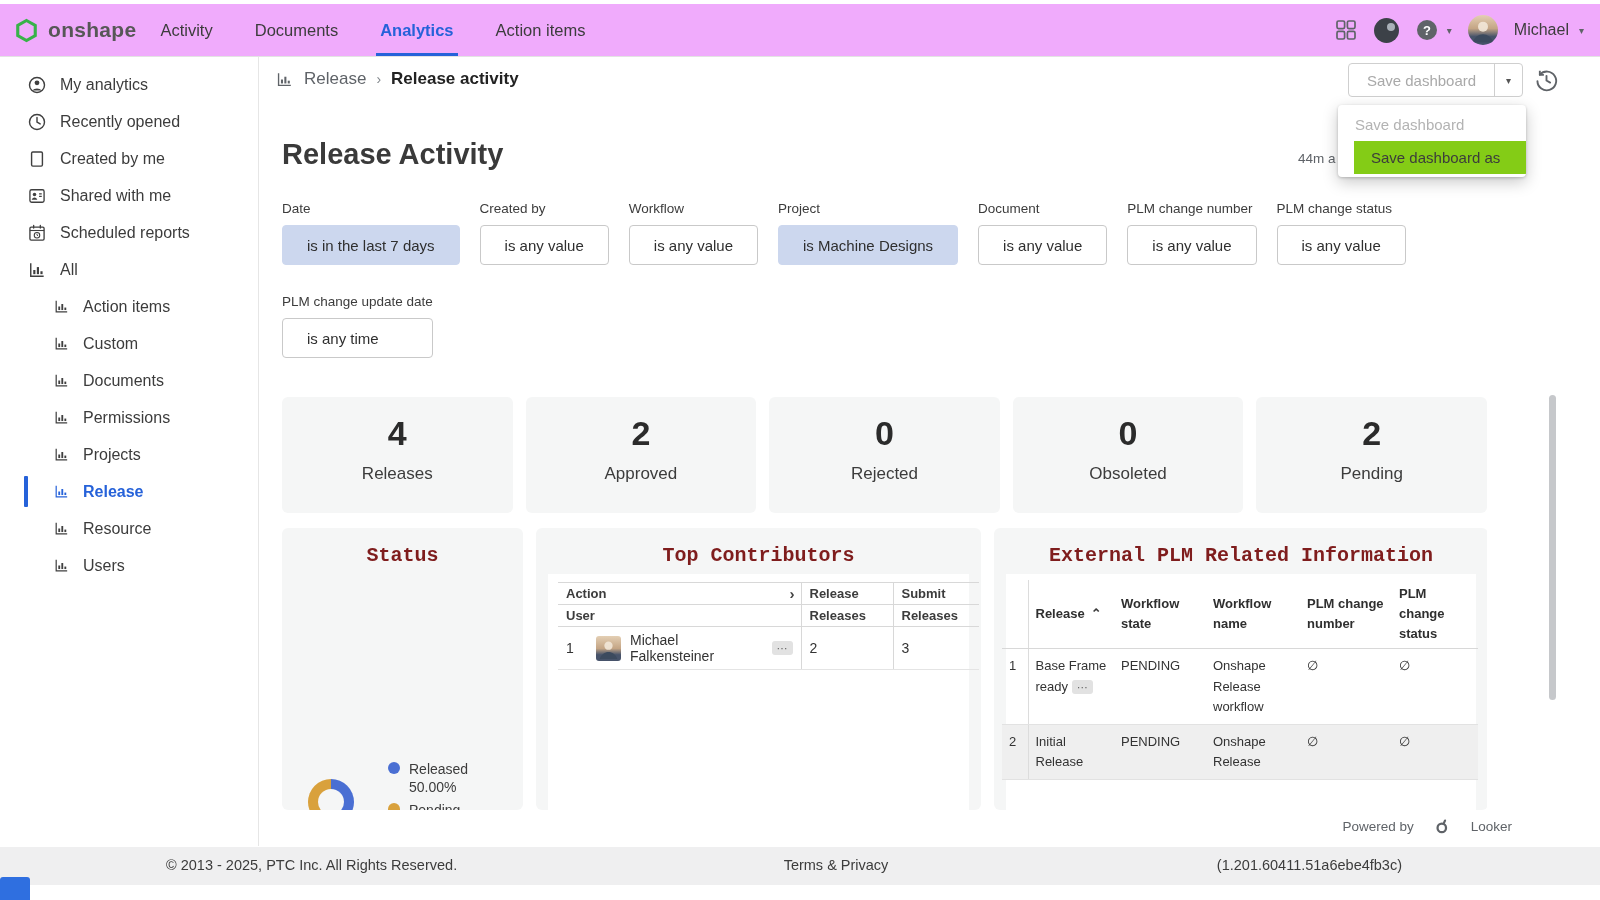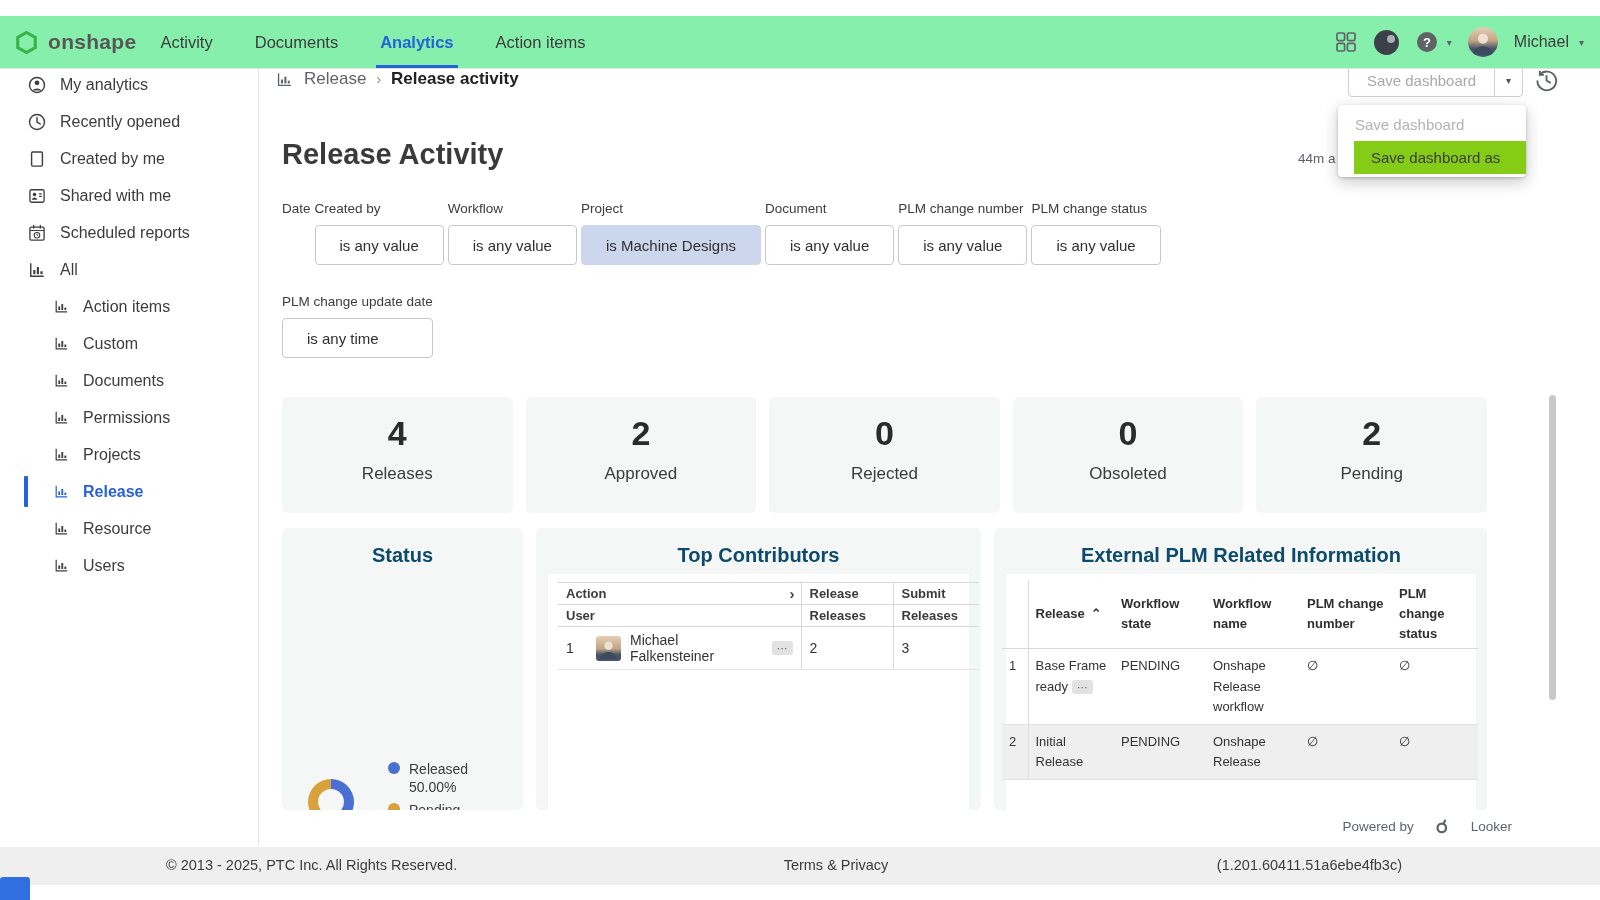"onshape" .navbar { background: #86efac -> #f0abfc; top: 16px -> 4px }
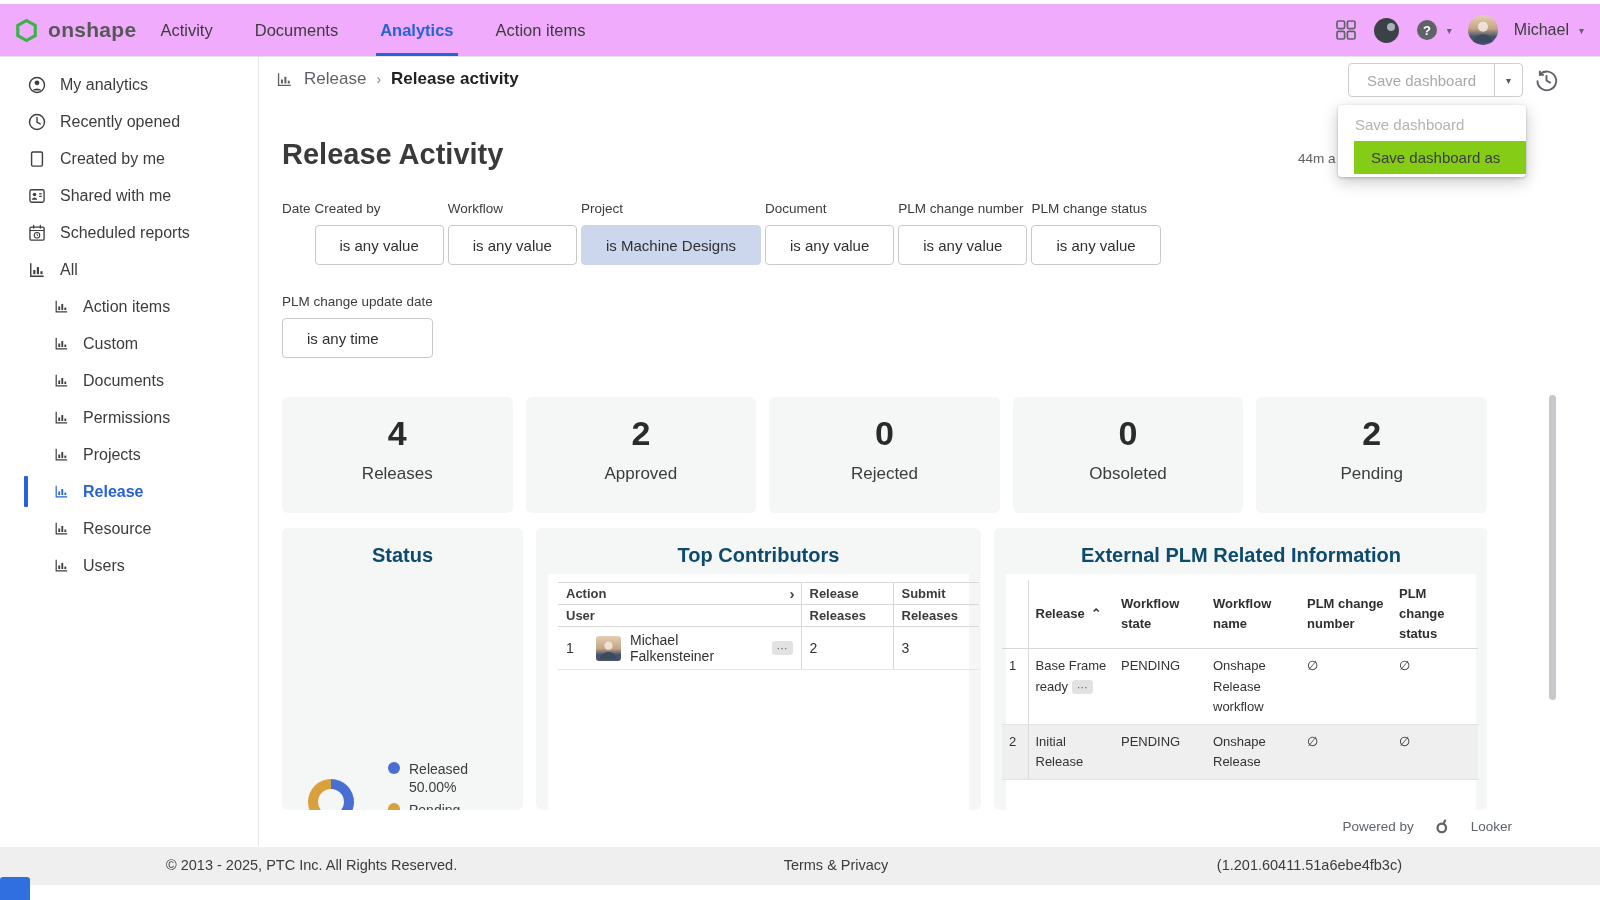"Date" .filters-row1 { gap: 4px -> 20px }
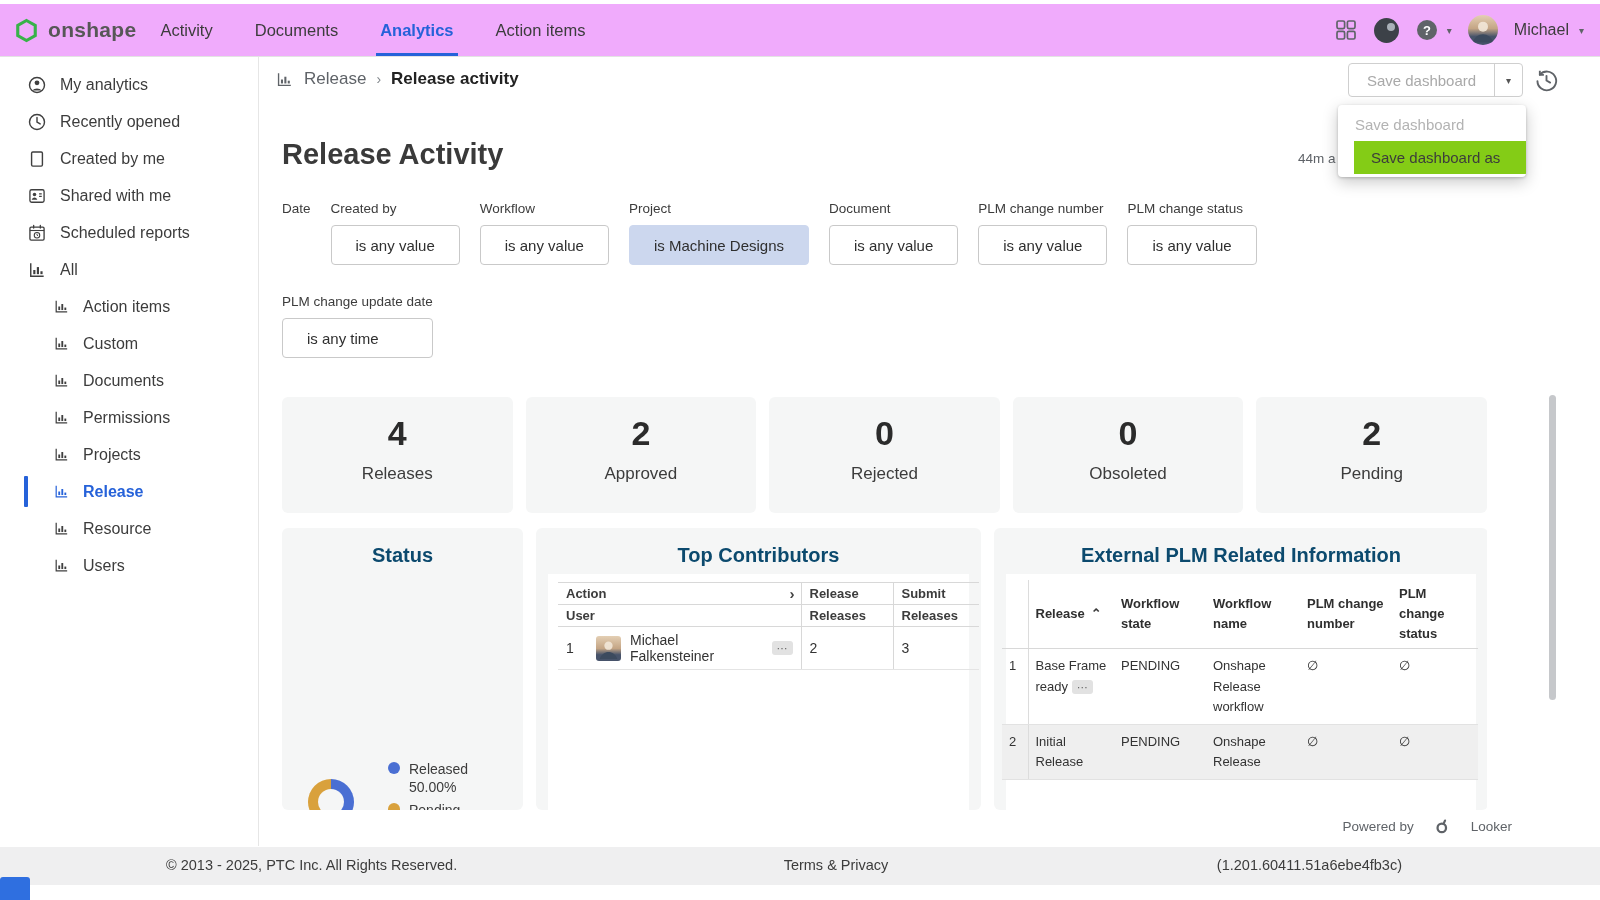"is in the last 7" button.filter-btn { html: none -> <button>is in the last 7 days</button> }
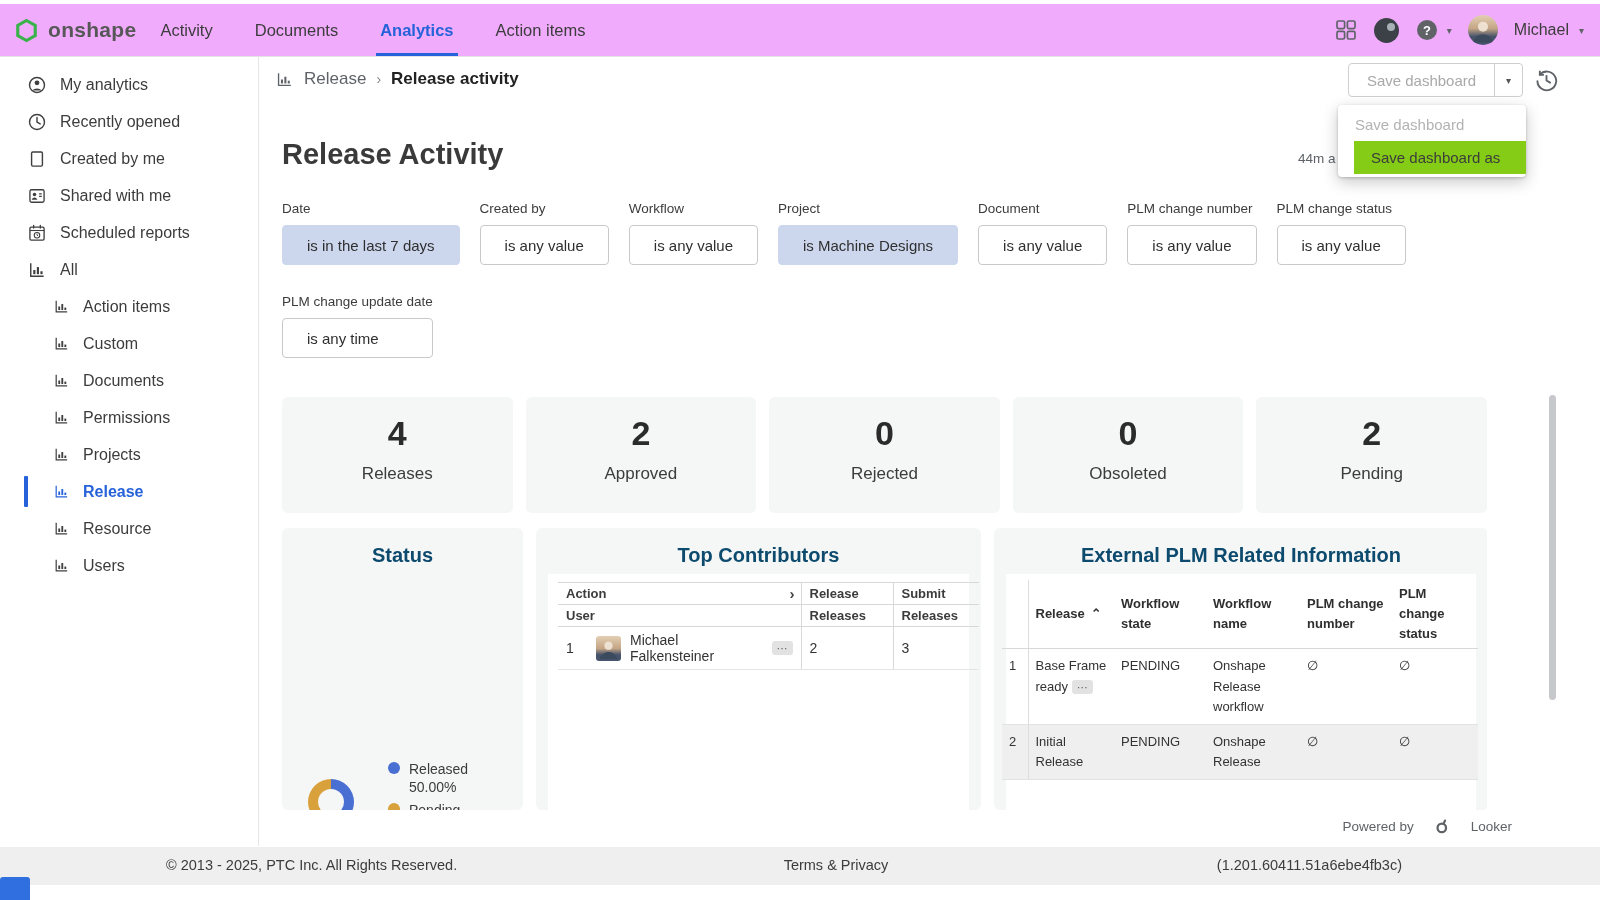"Status" .card-title { color: #0c4a6e -> #7f1d1d; font-family: none -> Liberation Mono, monospace }
